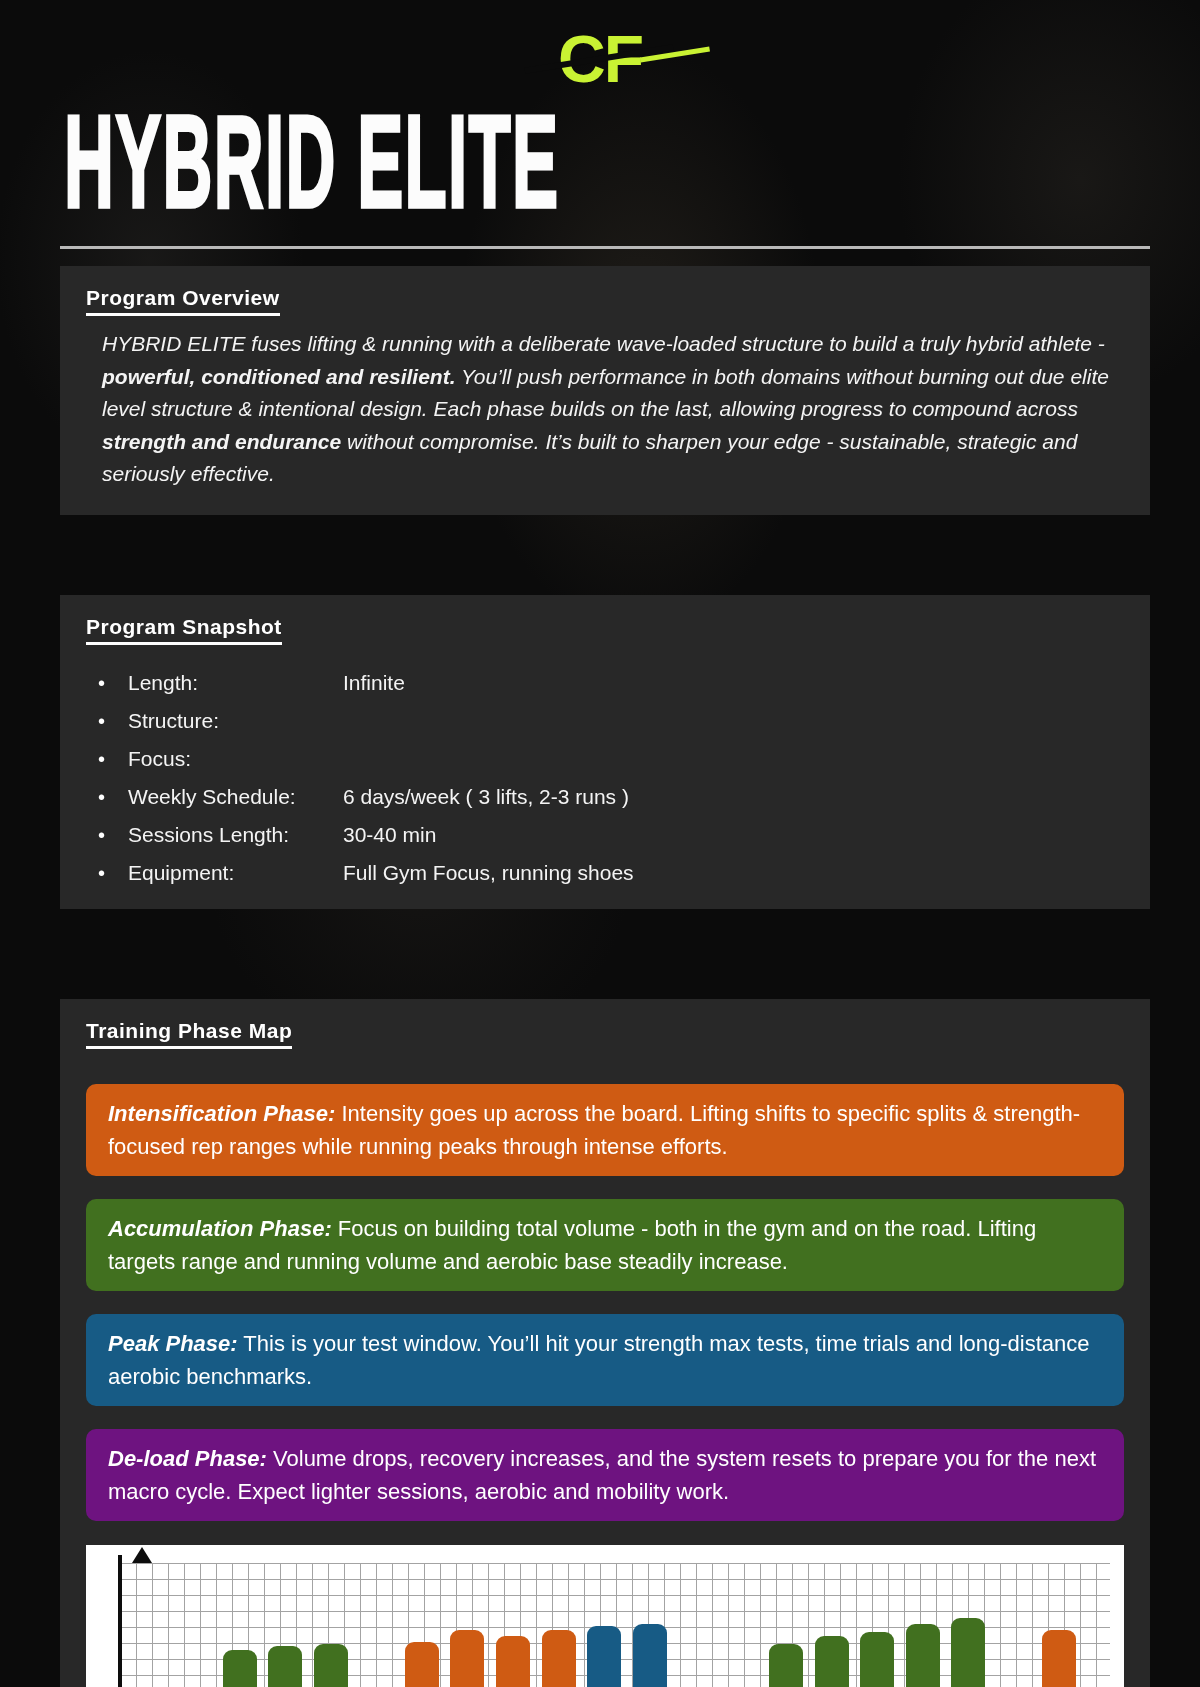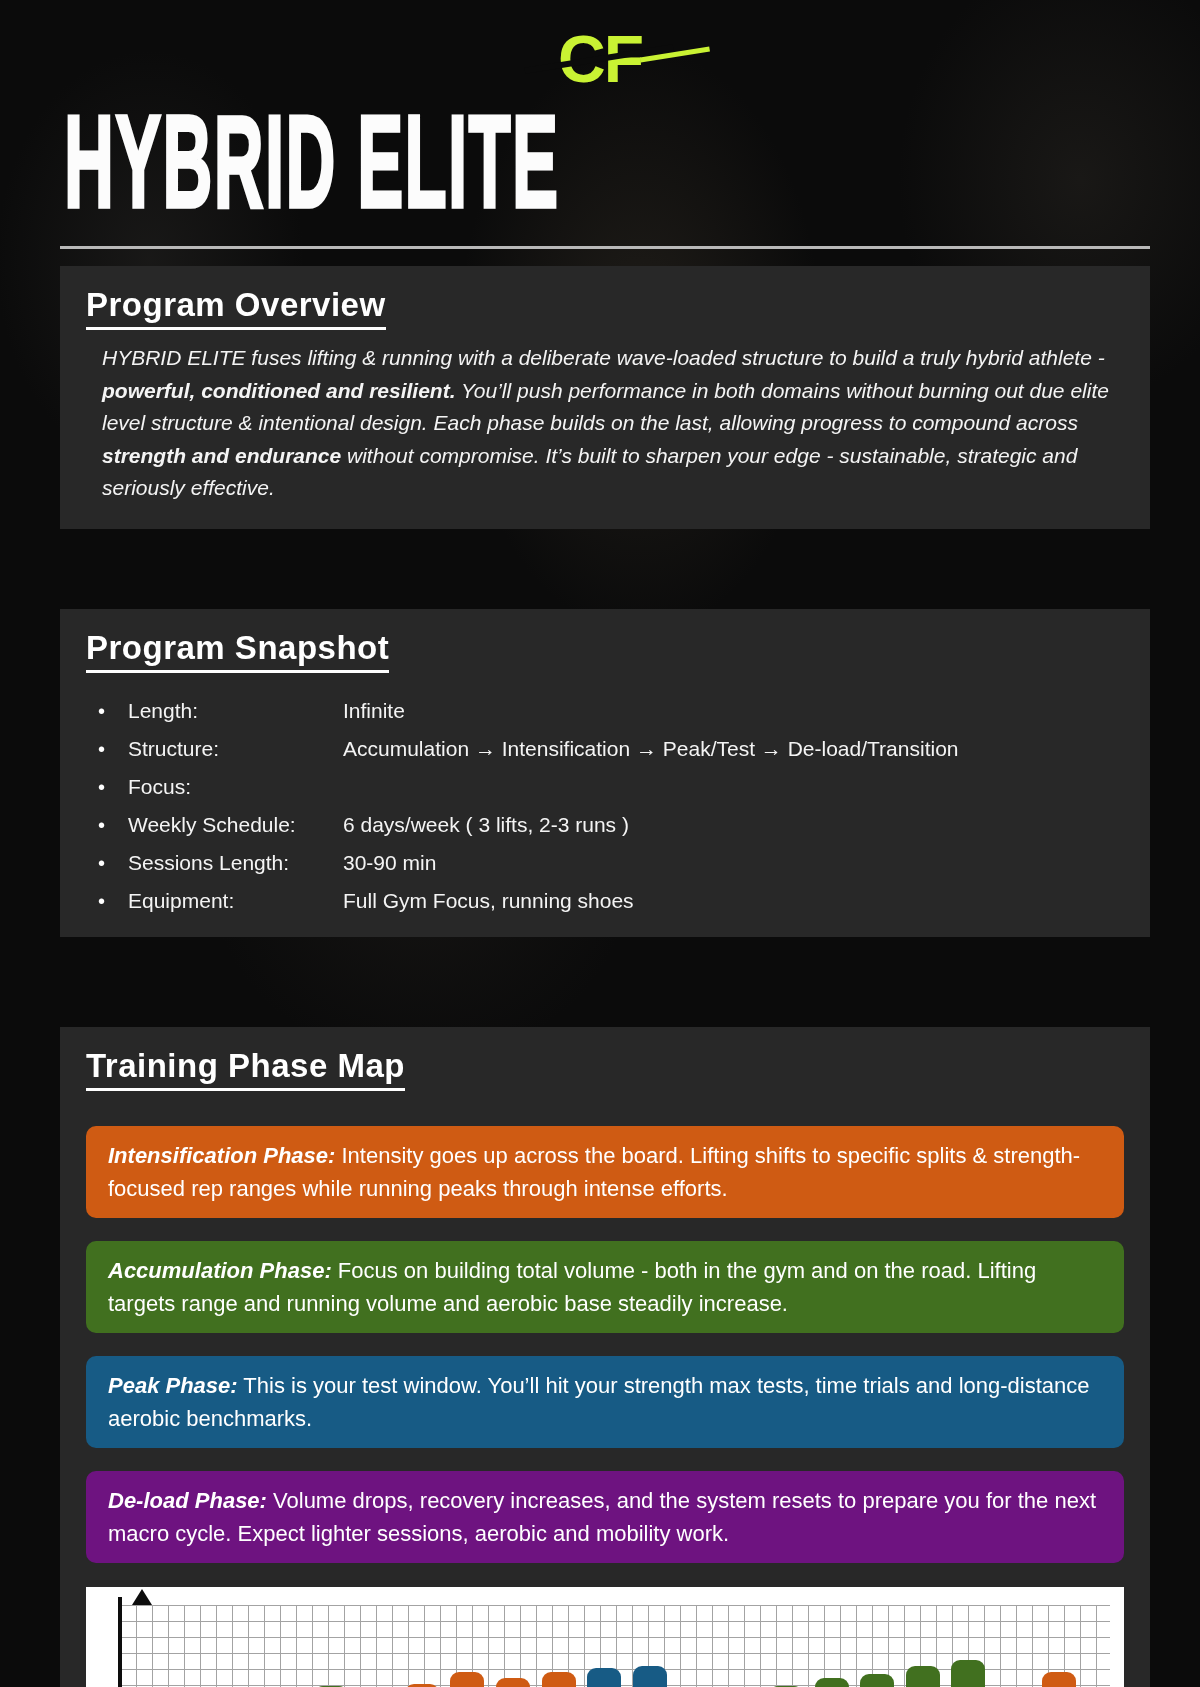"Program Overview" .section-heading { font-size: 33px -> 21px }
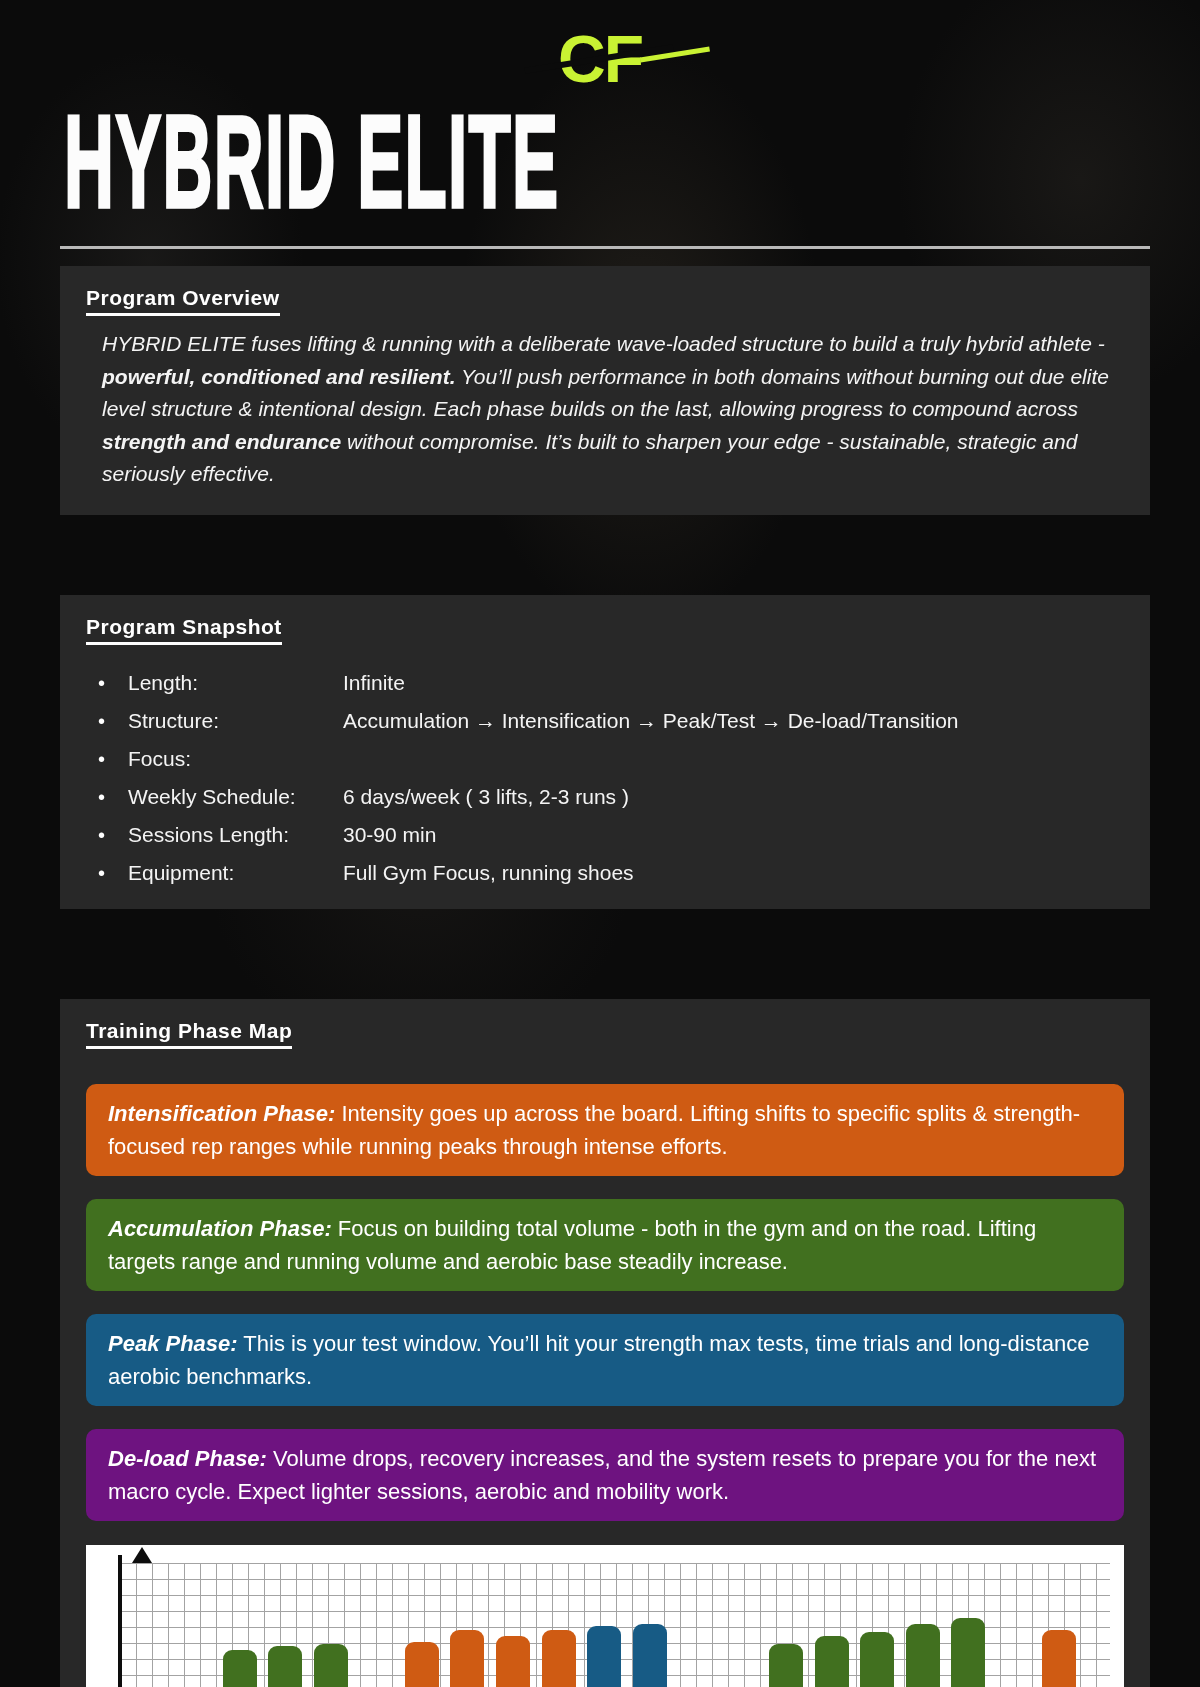"Accumulation → Intensification →" span.snap-value { html: <span>Accumulation → Intensification → Peak/Test → De-load/Transition</span> -> none }
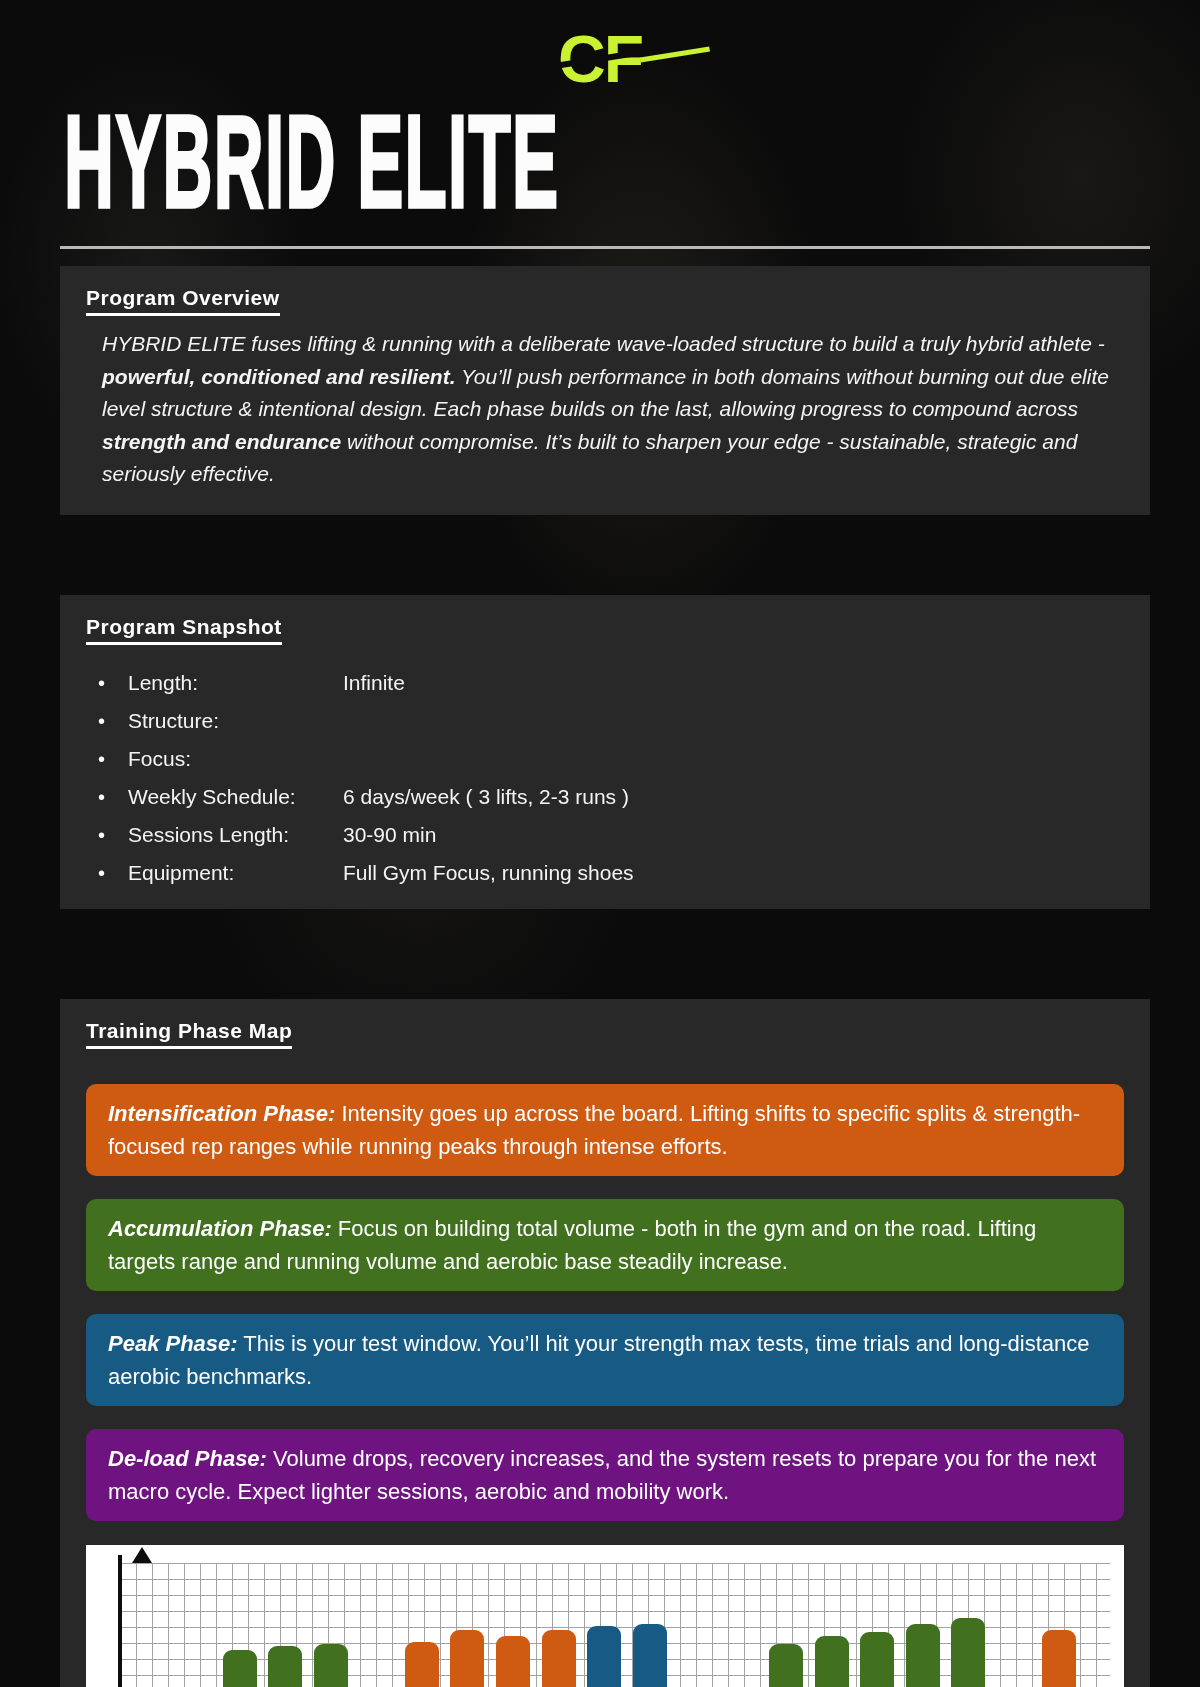"30-90 min" span.snap-value { text: 30-90 -> 30-40 }
